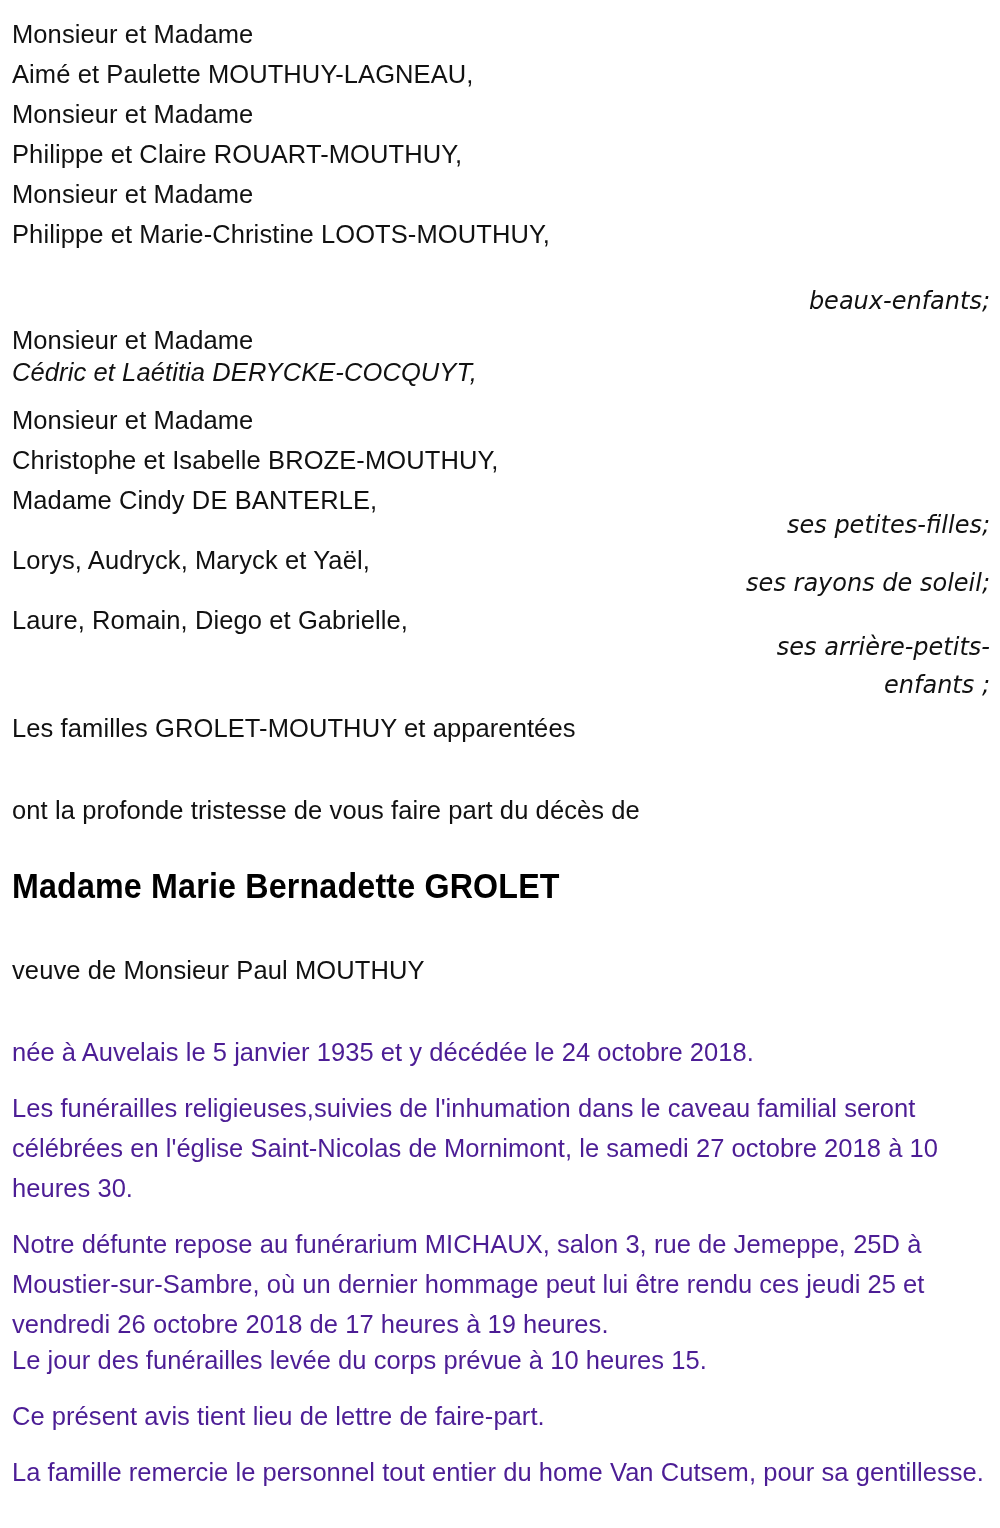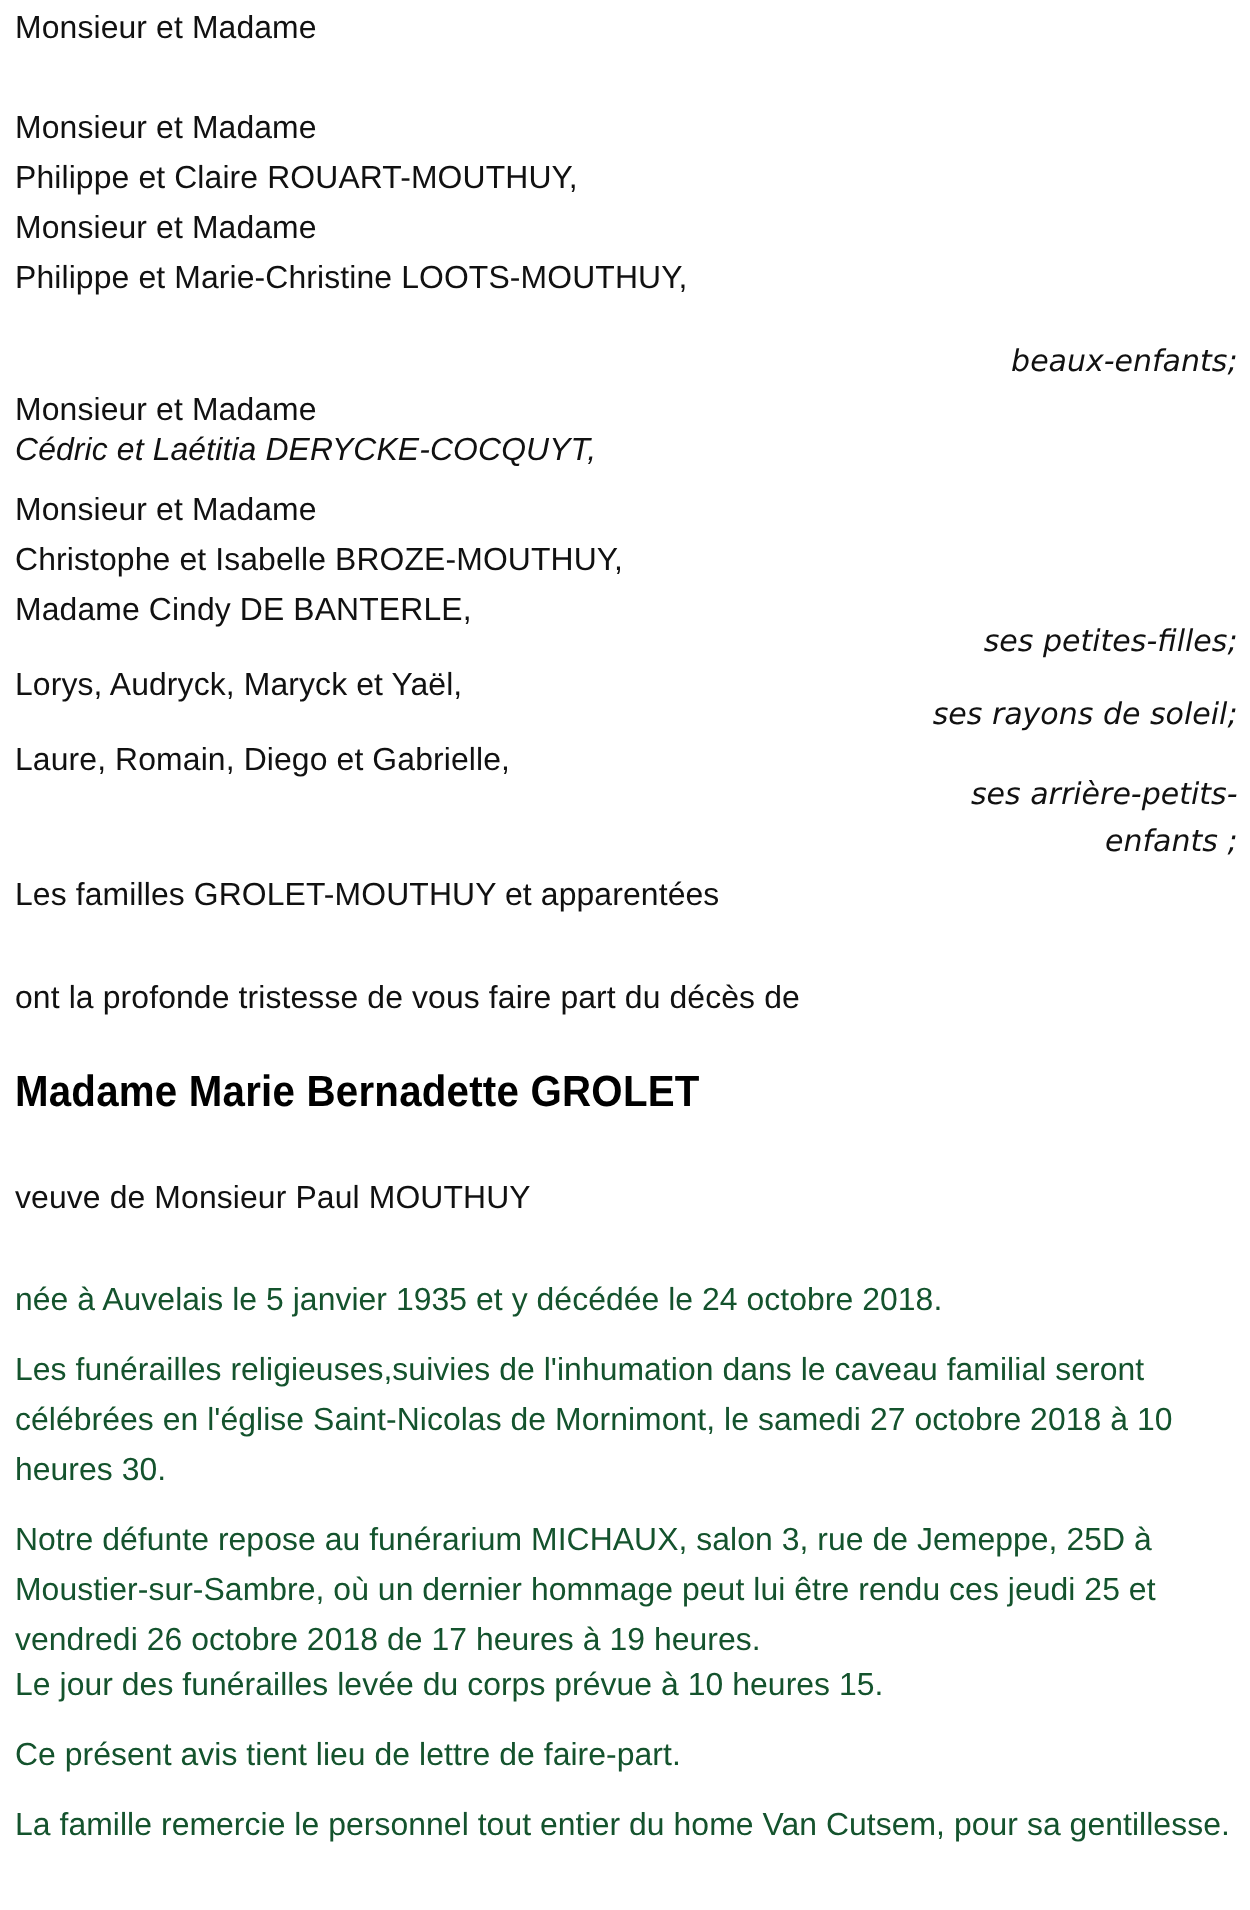"Monsieur et Madame" .page { margin-top: none -> 12px }
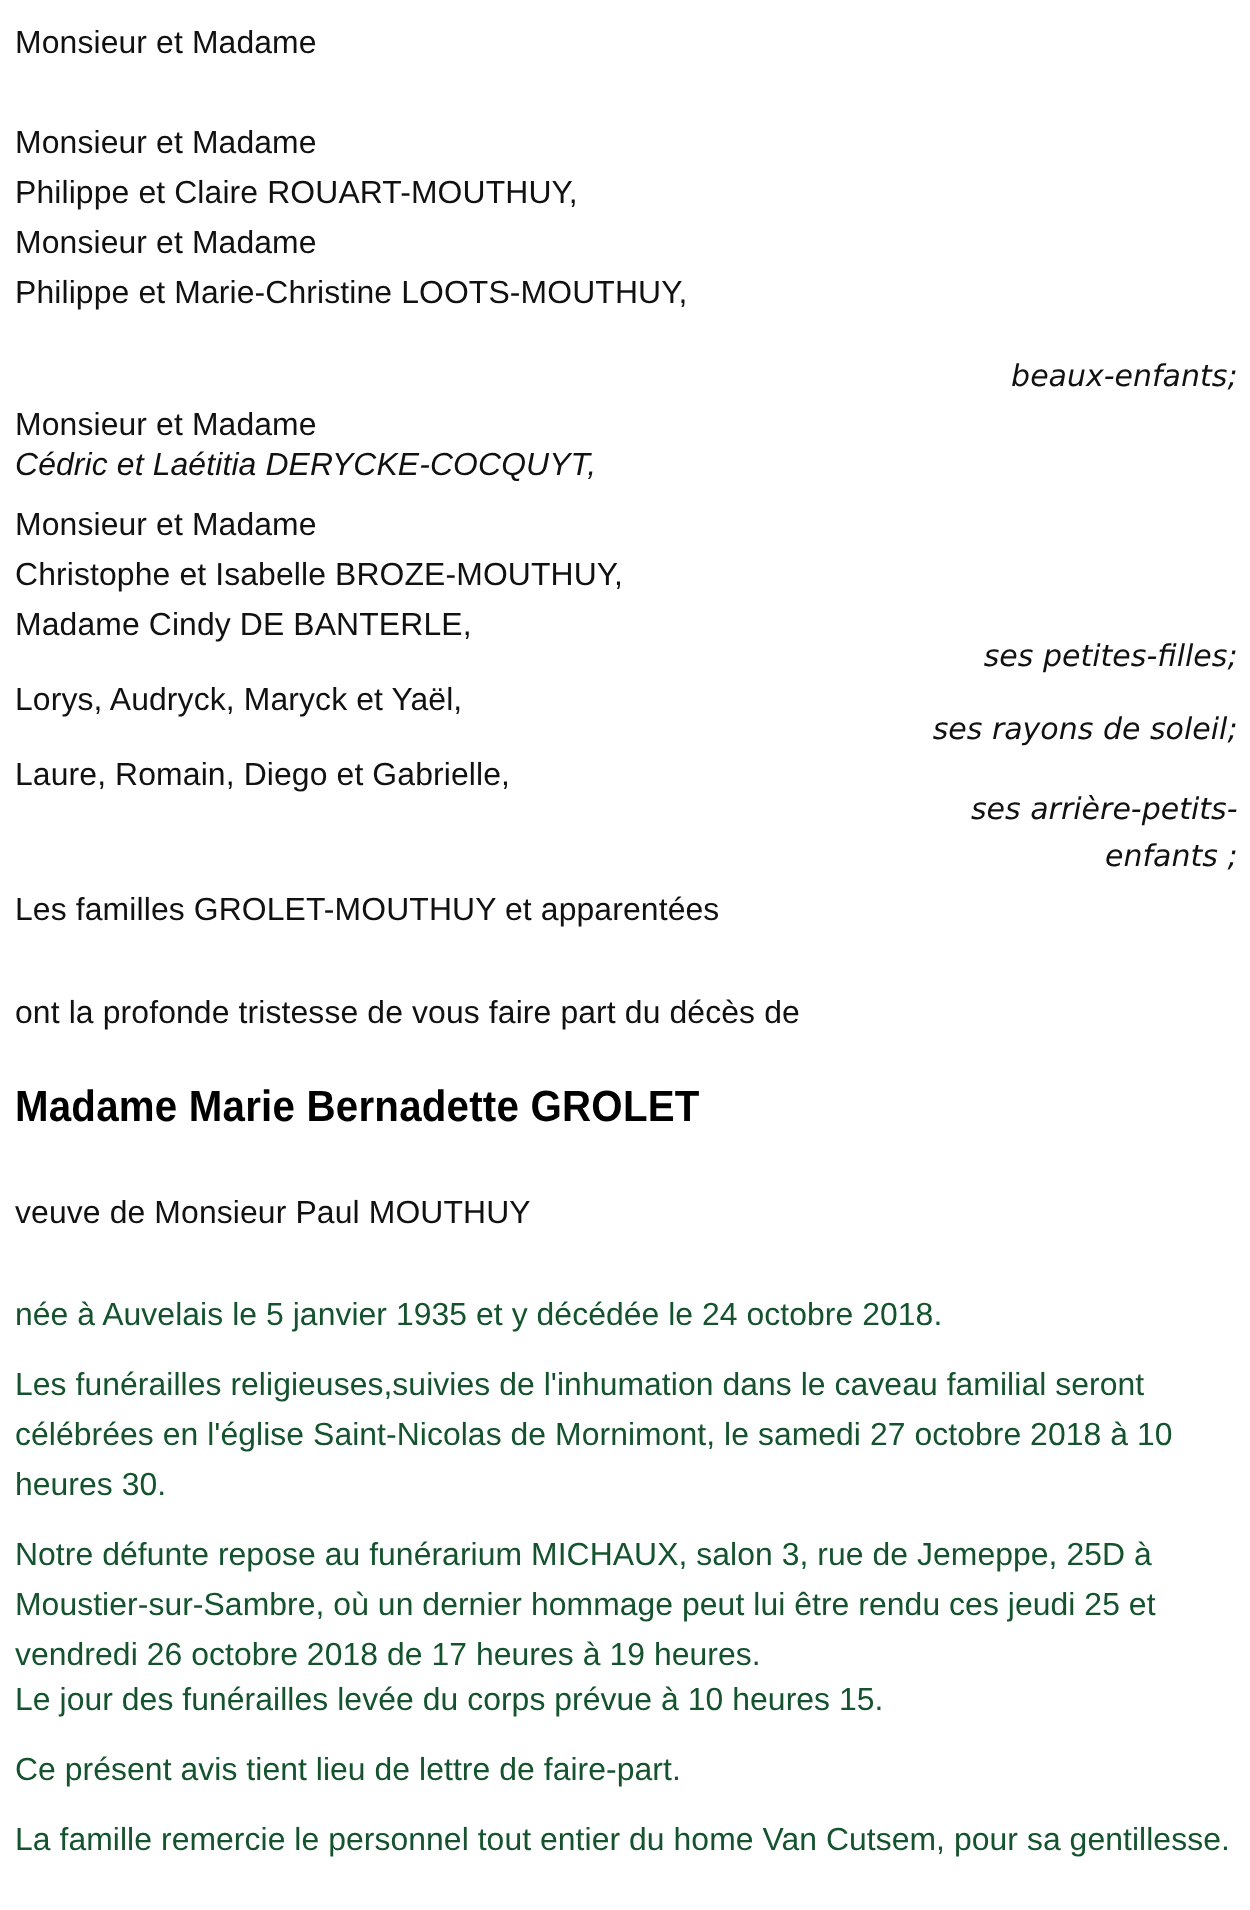"Aimé et Paulette MOUTHUY-LAGNEAU," div.line { html: none -> <div>Aimé et Paulette MOUTHUY-LAGNEAU,</div> }
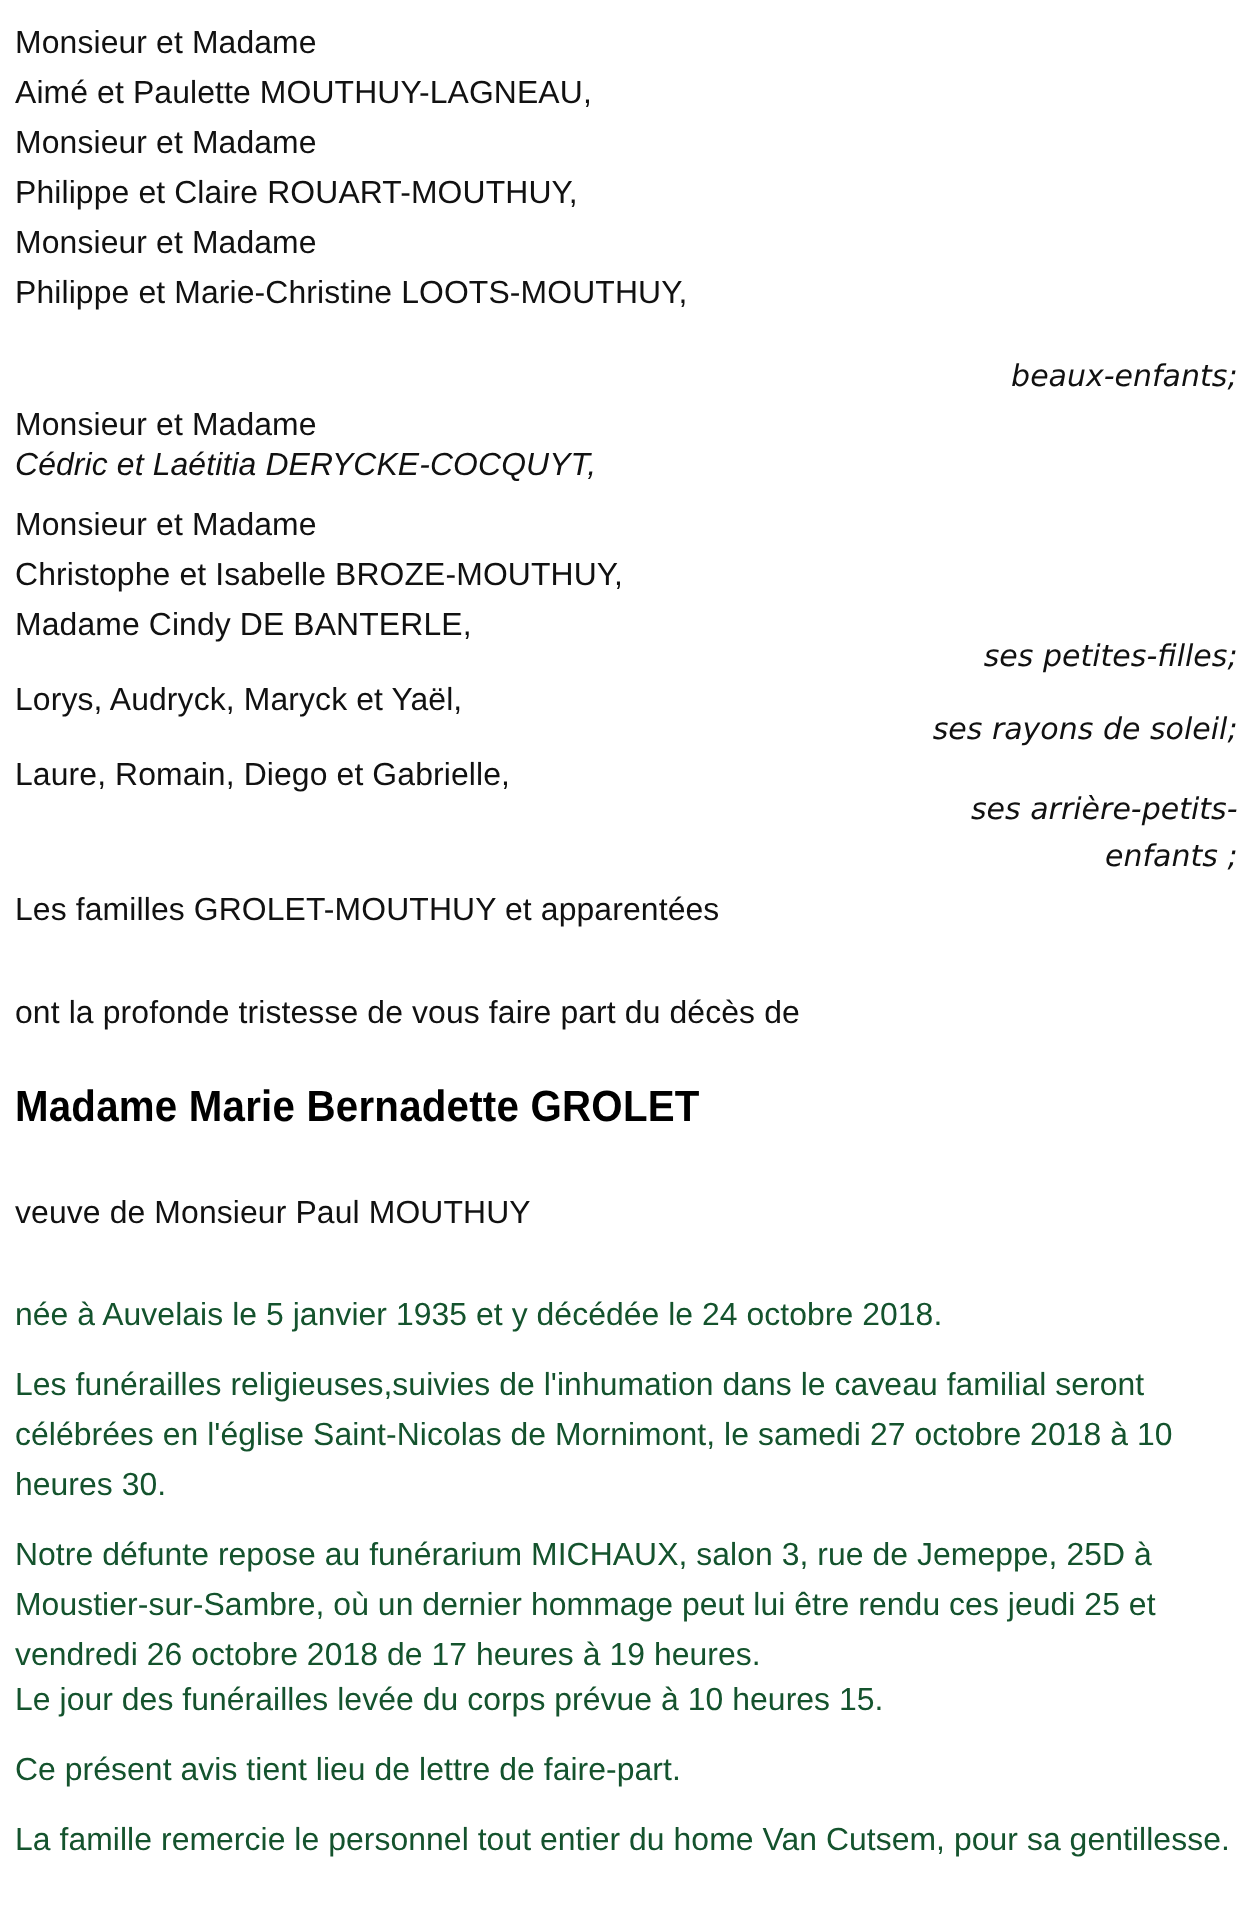"née à Auvelais le 5" .para { color: #14532d -> #4c1d95 }
